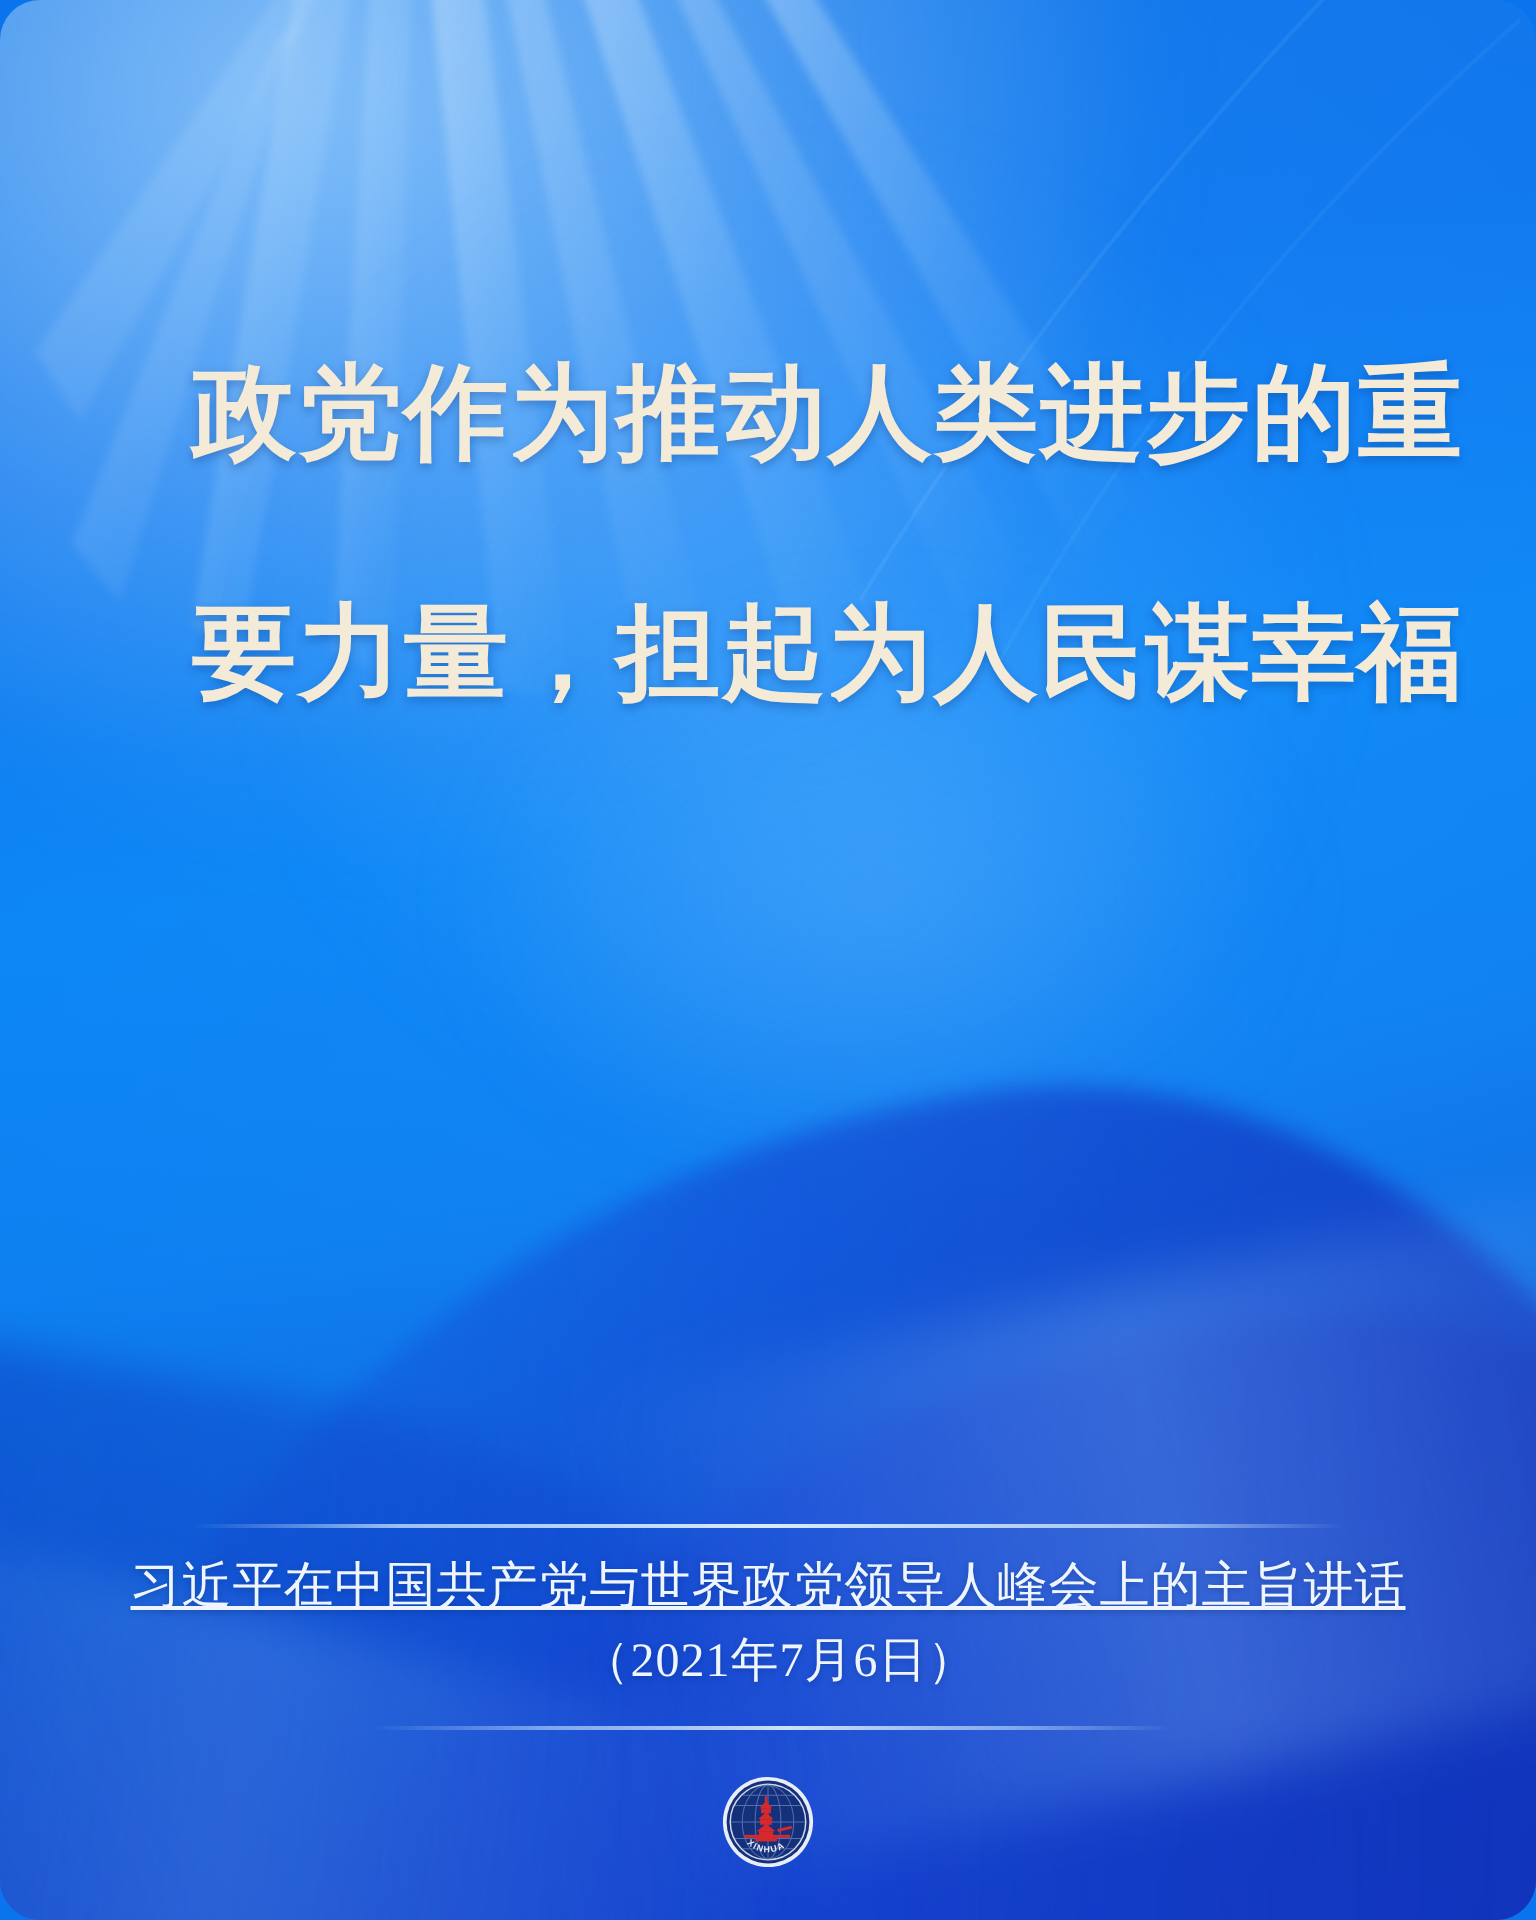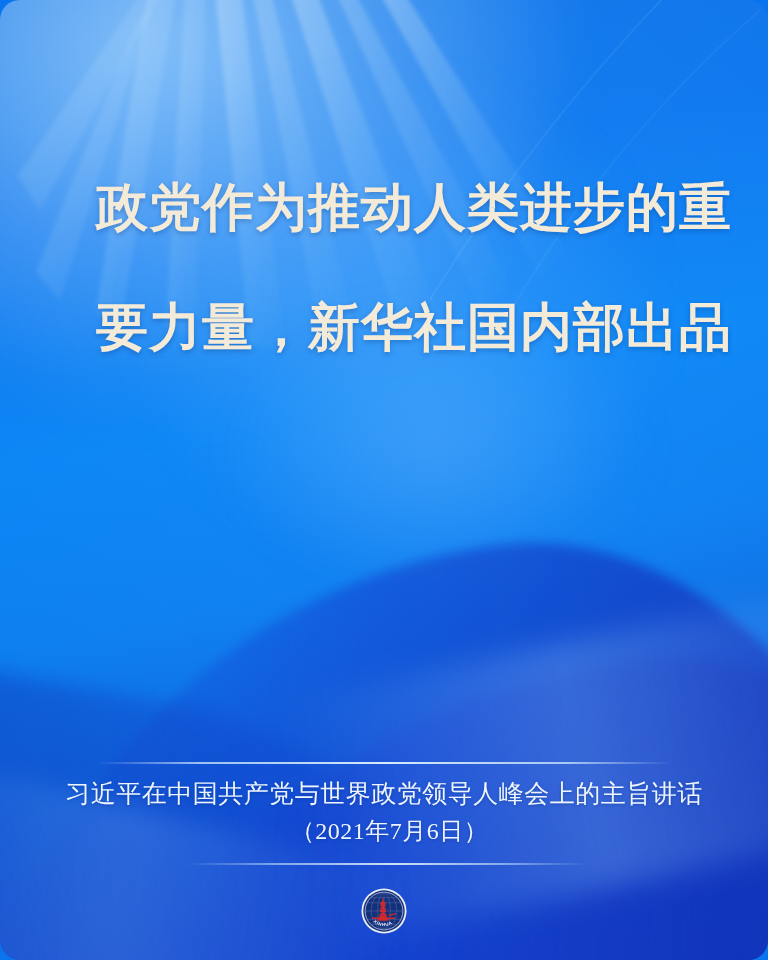"要力量，新华社国内部出品" div.quote-line { text: 新华社国内部出品 -> 担起为人民谋幸福 }
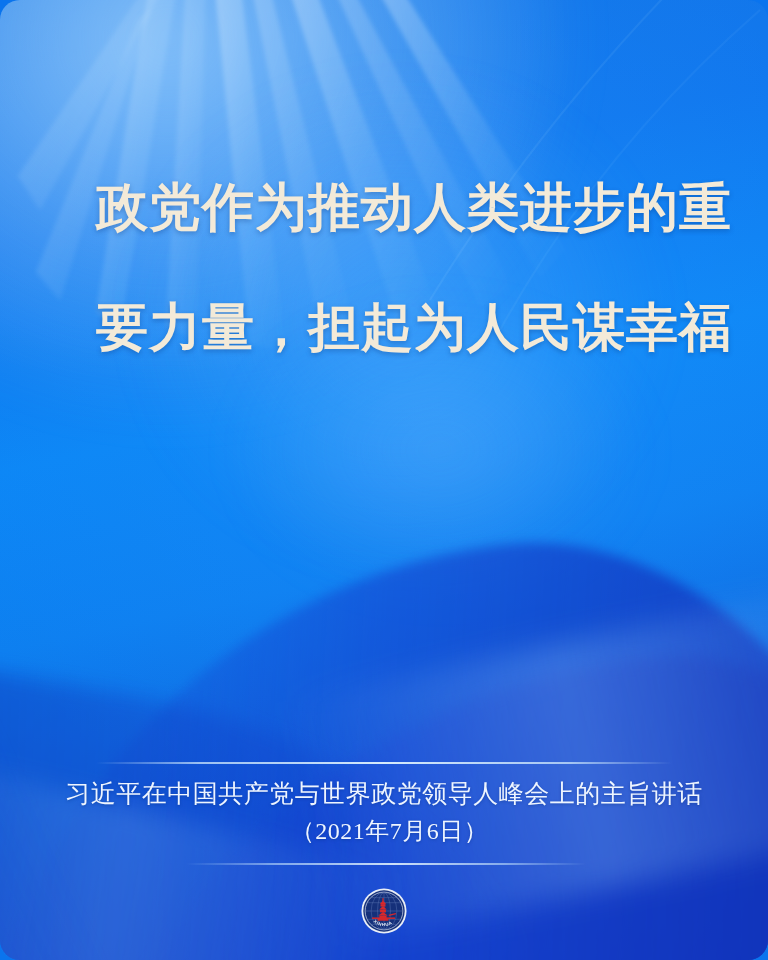"习近平在中国共产党与世界政党领导人峰会上的主旨讲话" .caption-line1 { text-decoration: none -> underline }
